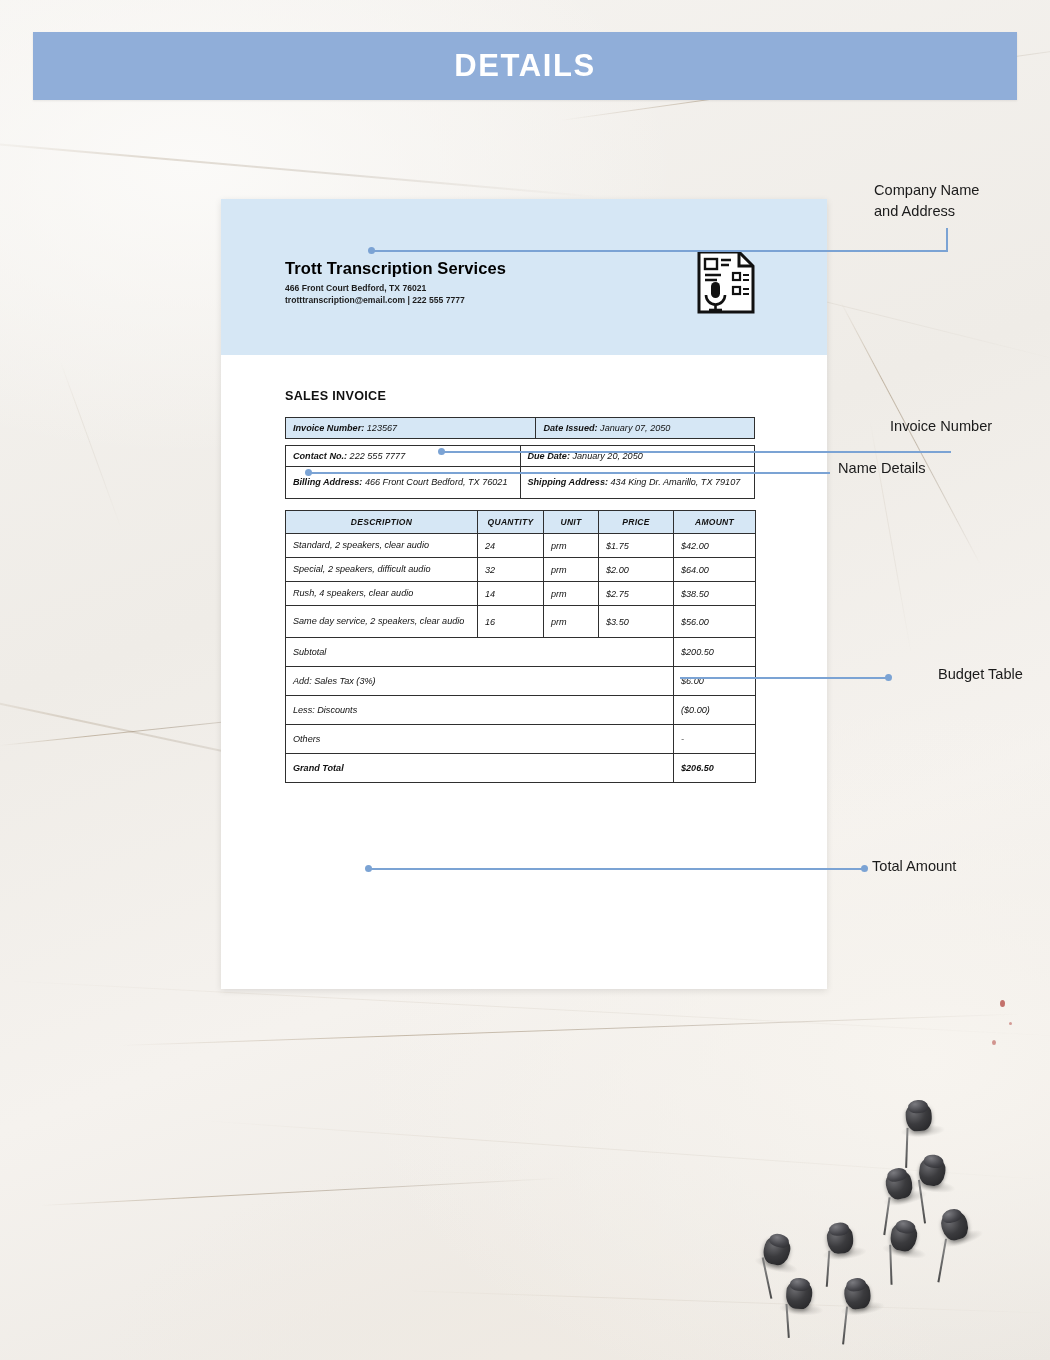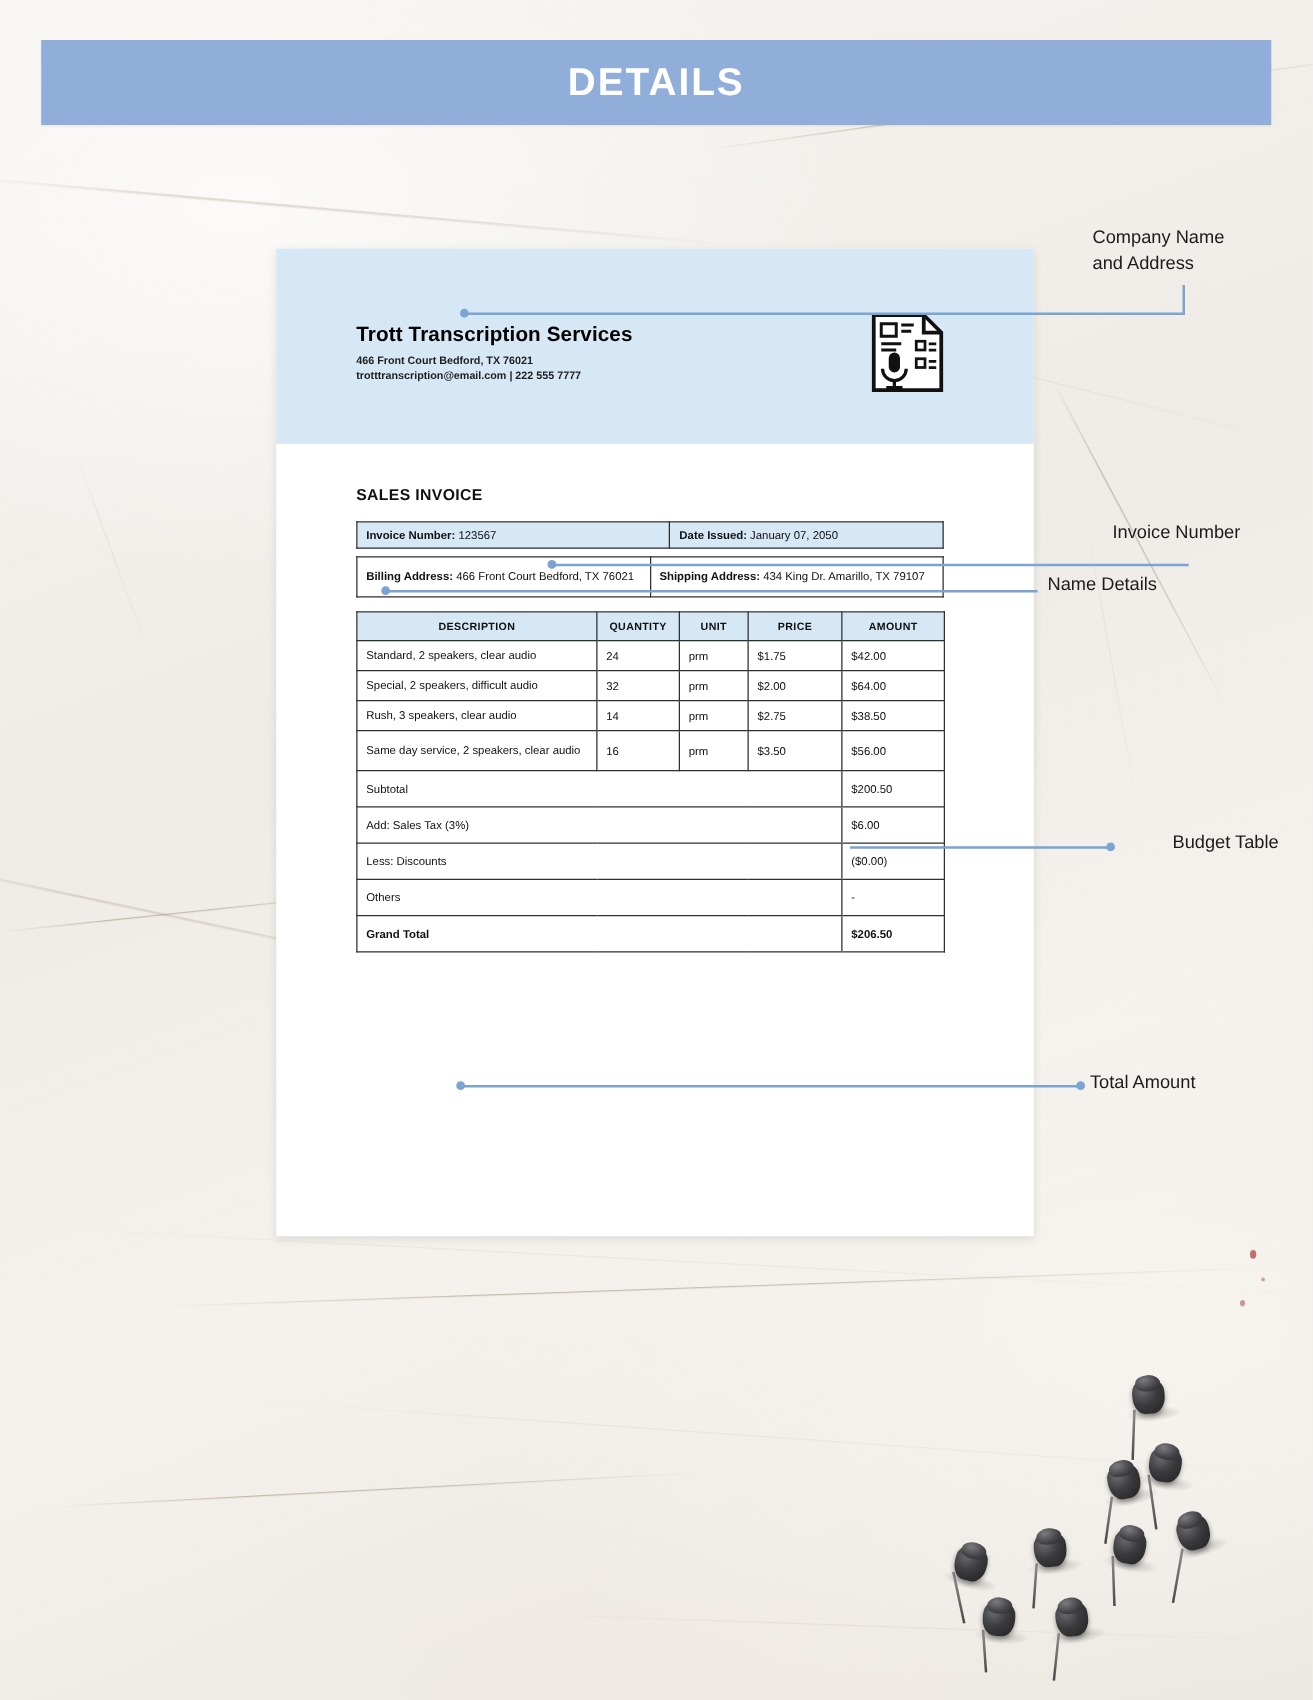"Invoice Number: 123567" table.grid { font-style: none -> italic }
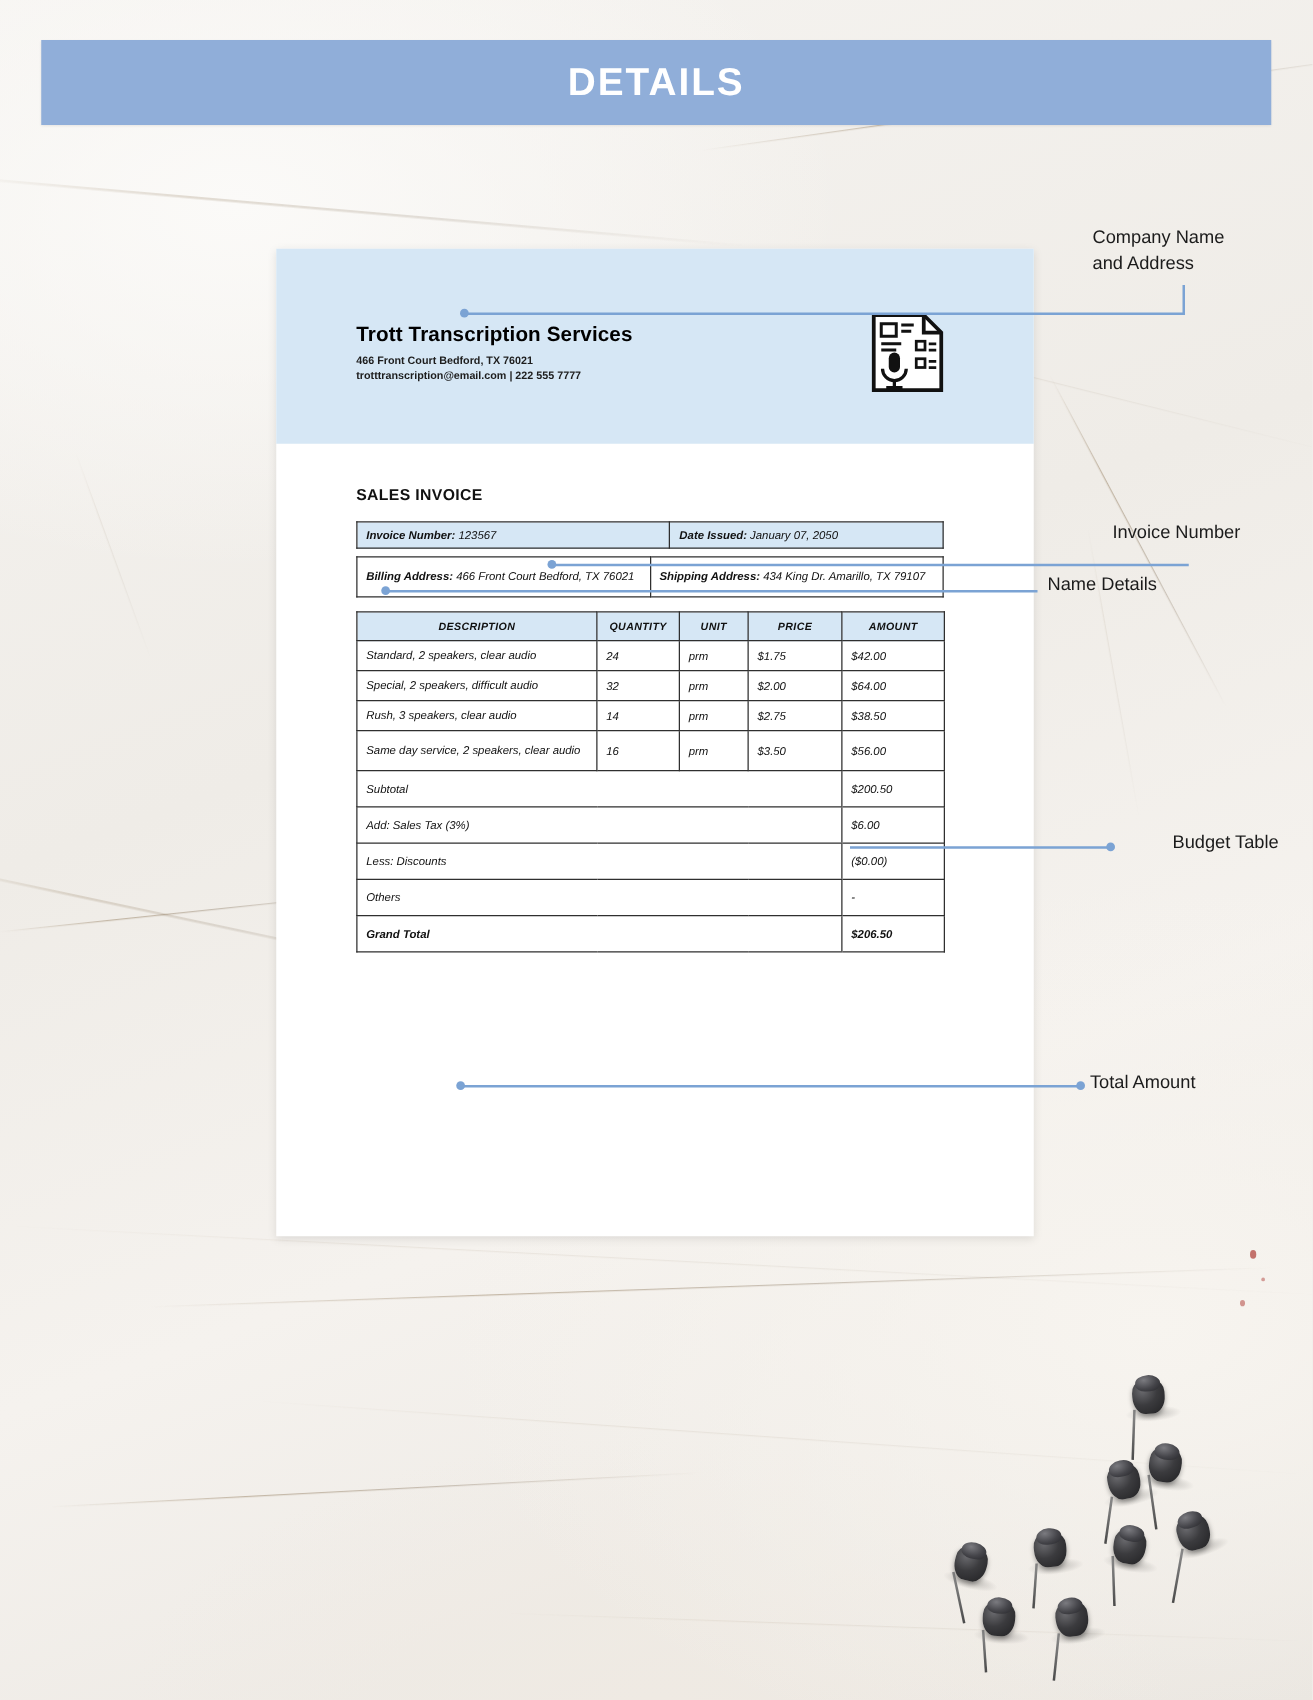"Contact No.: 222 555 7777" tr { html: none -> <tr> <td> <span>Contact No.:</span> <span>222 555 7777</span> </td> <td> <span>Due Date:</span> <span>January 20, 2050</span> </td> </tr> }
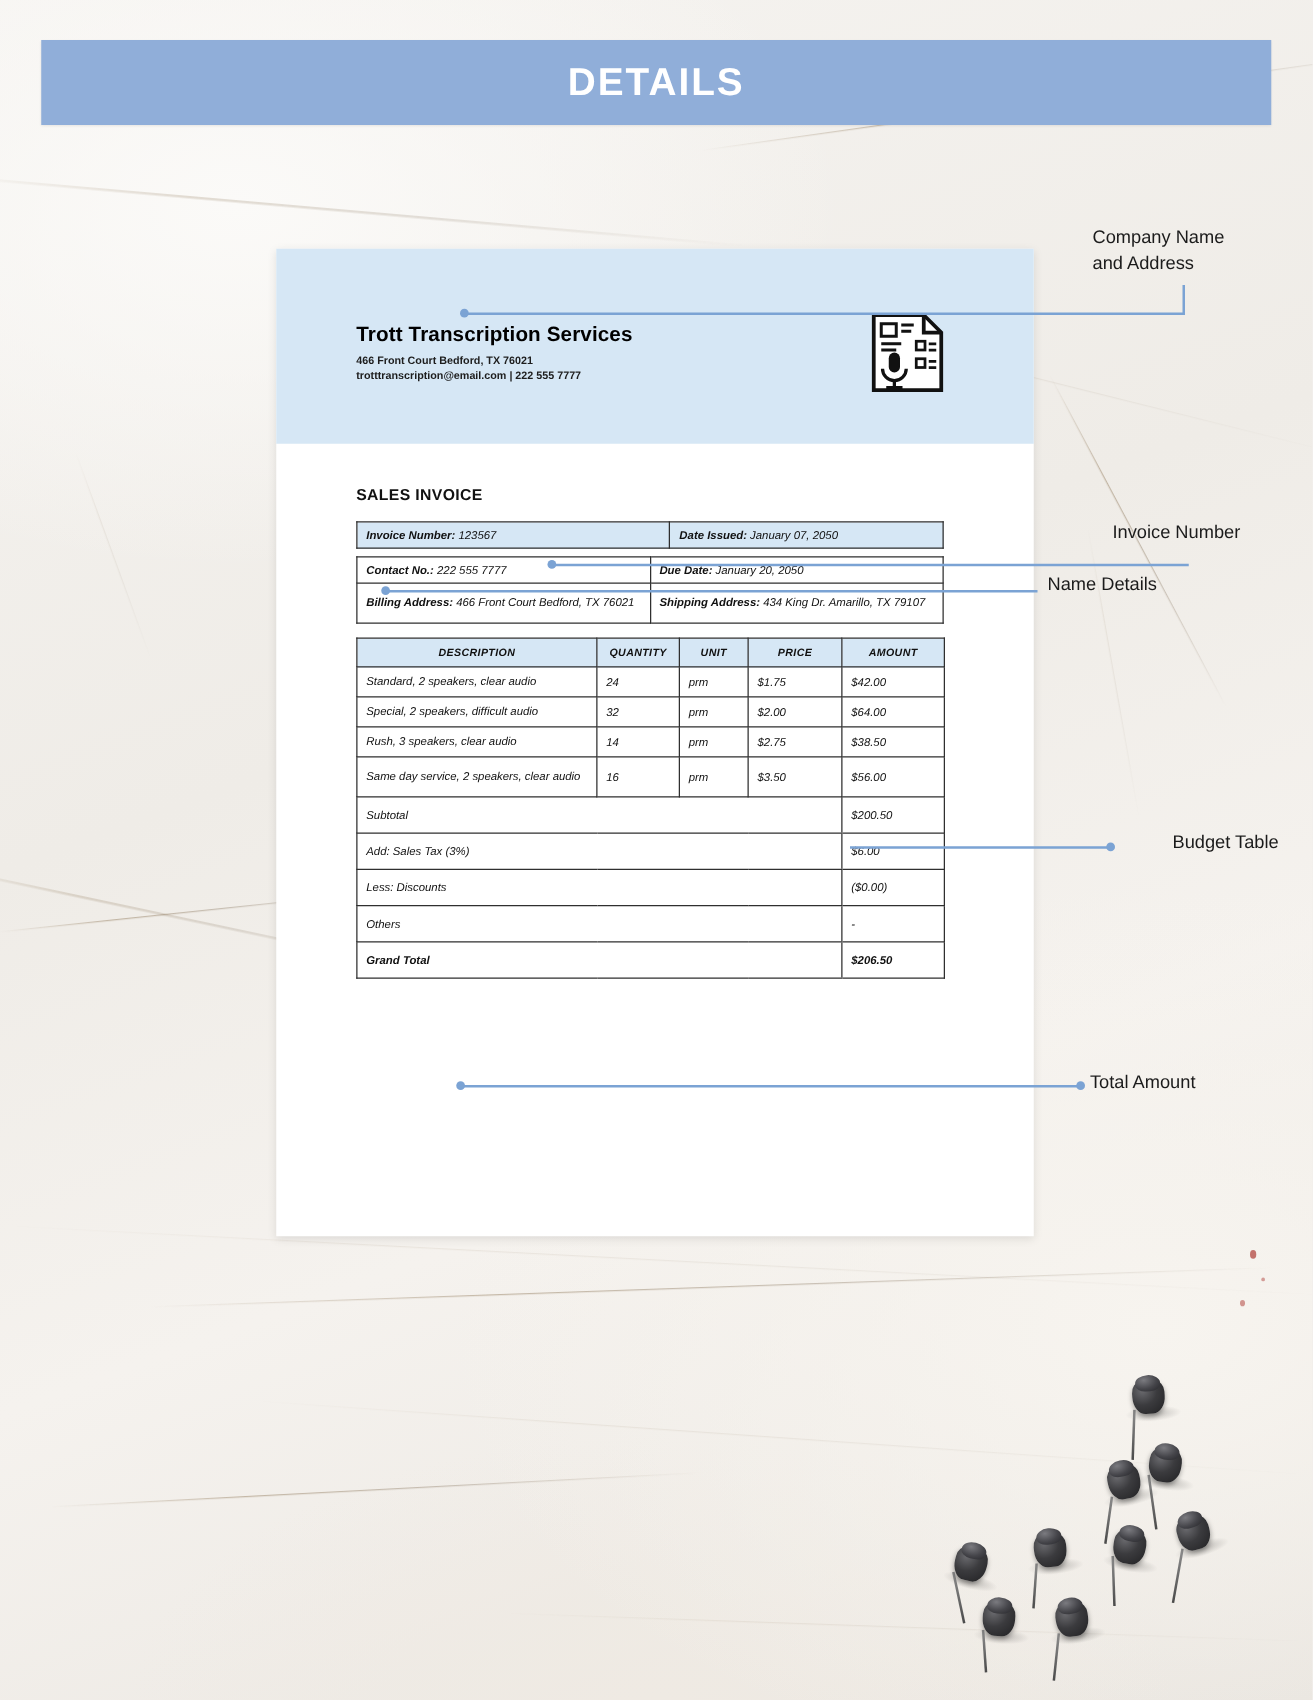"Rush, 3 speakers, clear audio" td.desc { text: 3 -> 4 }
